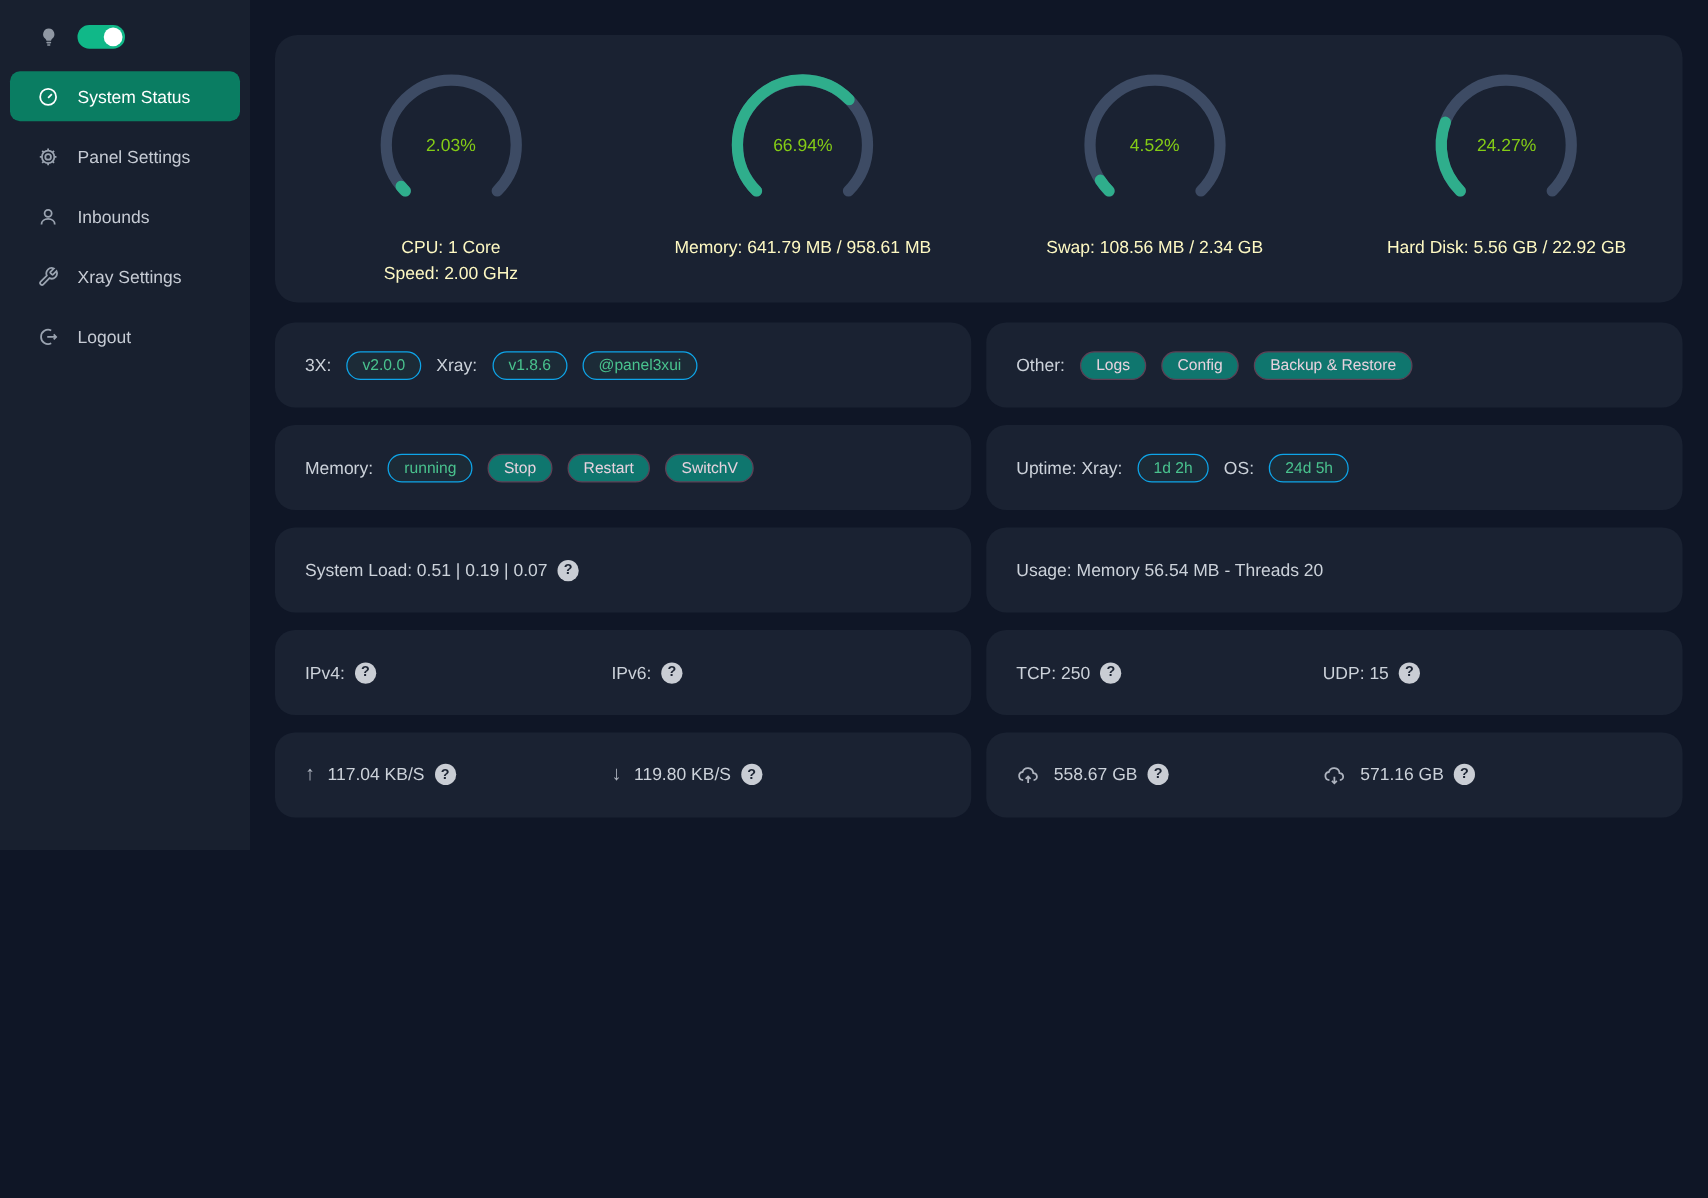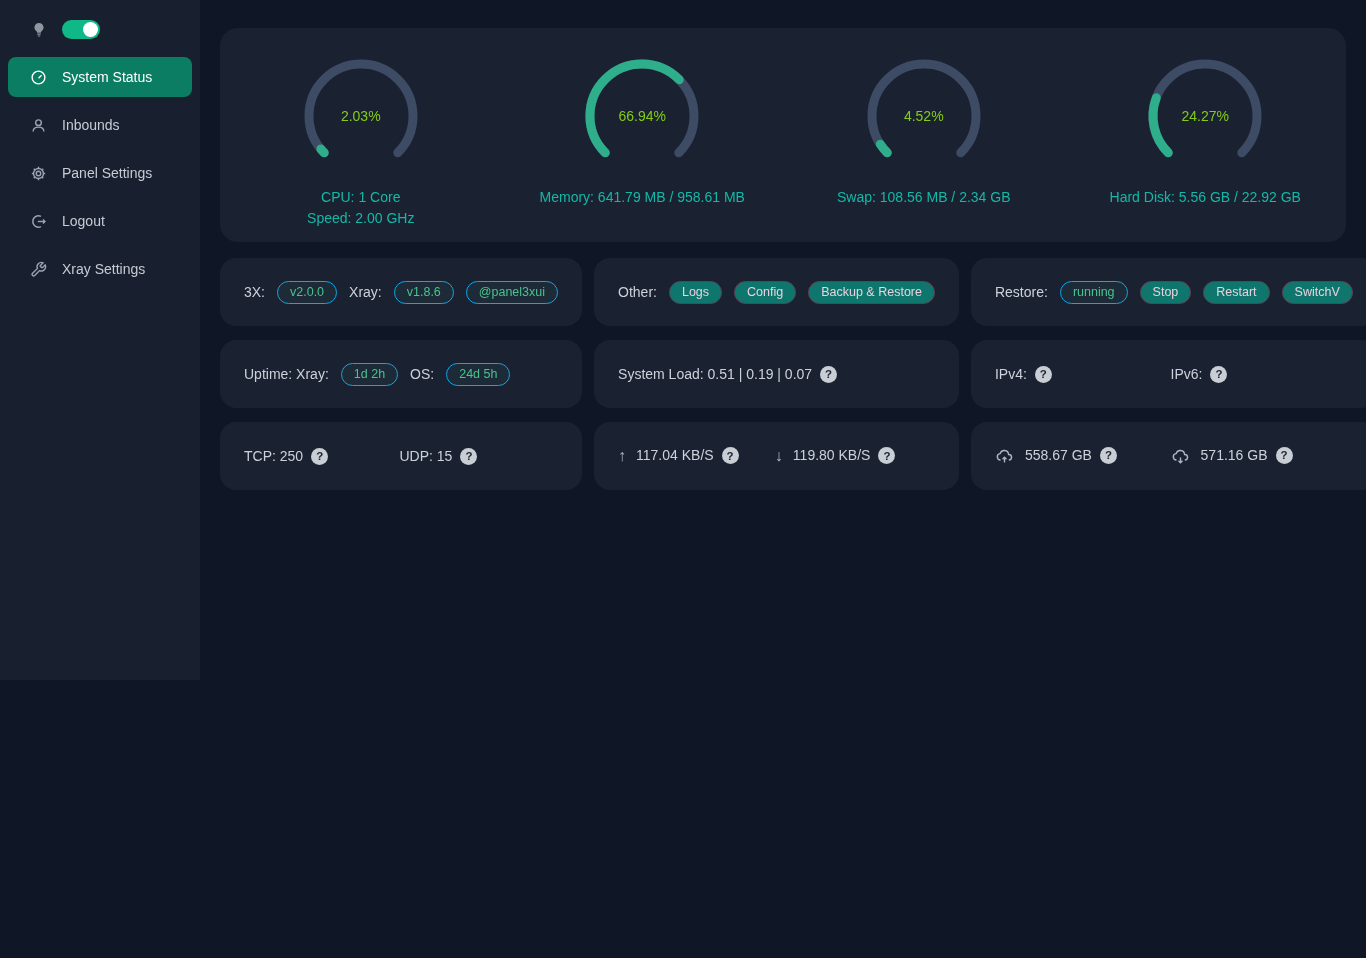"Inbounds" div.menu-item { order: before "Panel Settings" -> after "Panel Settings" }
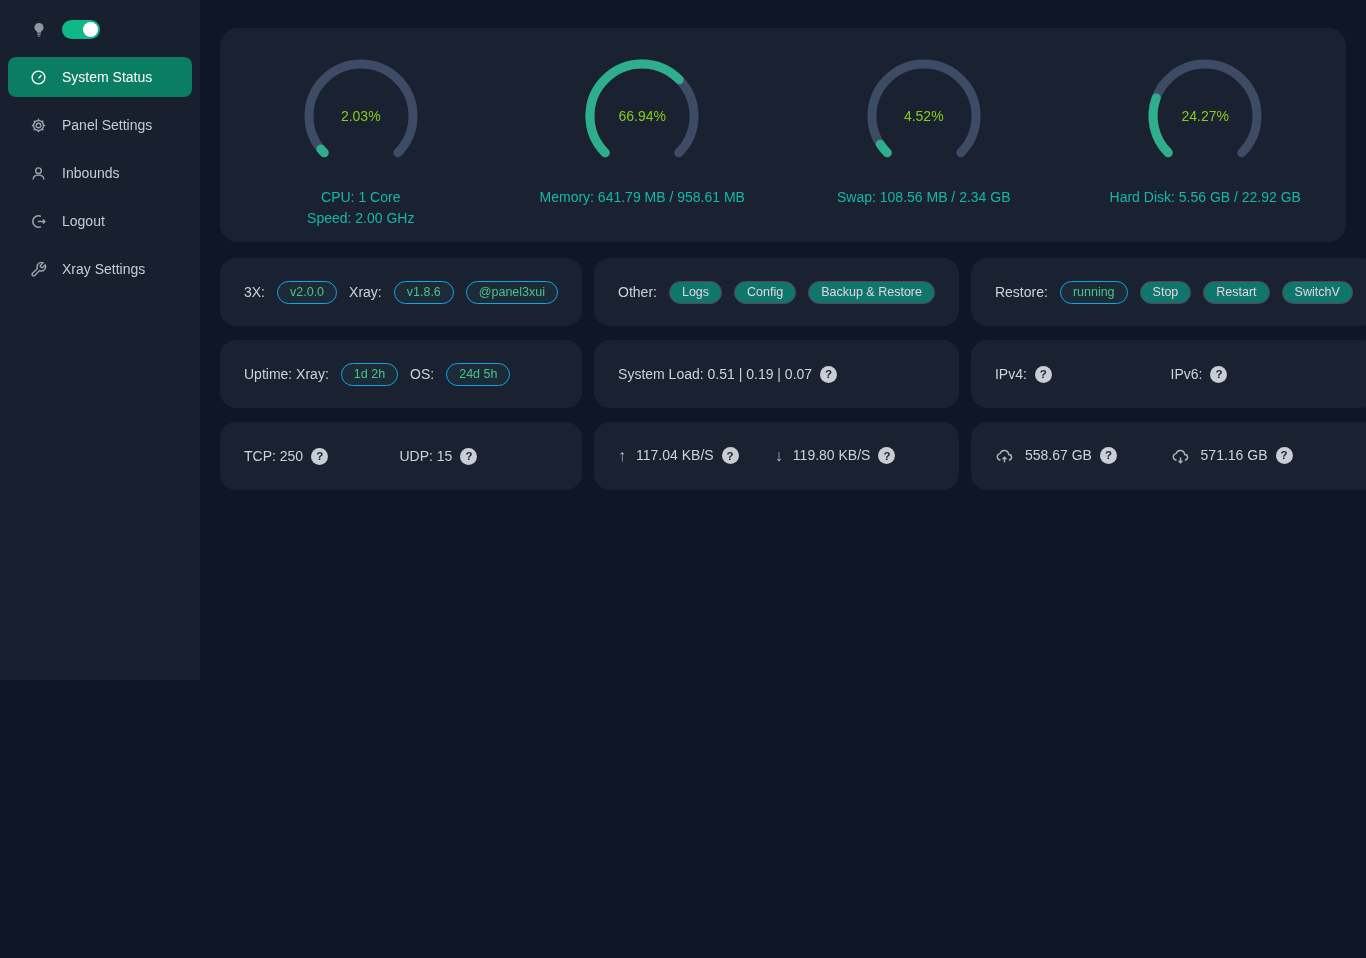"CPU: 1 Core" .gauge-caption { color: #14b8a6 -> #fef9c3 }
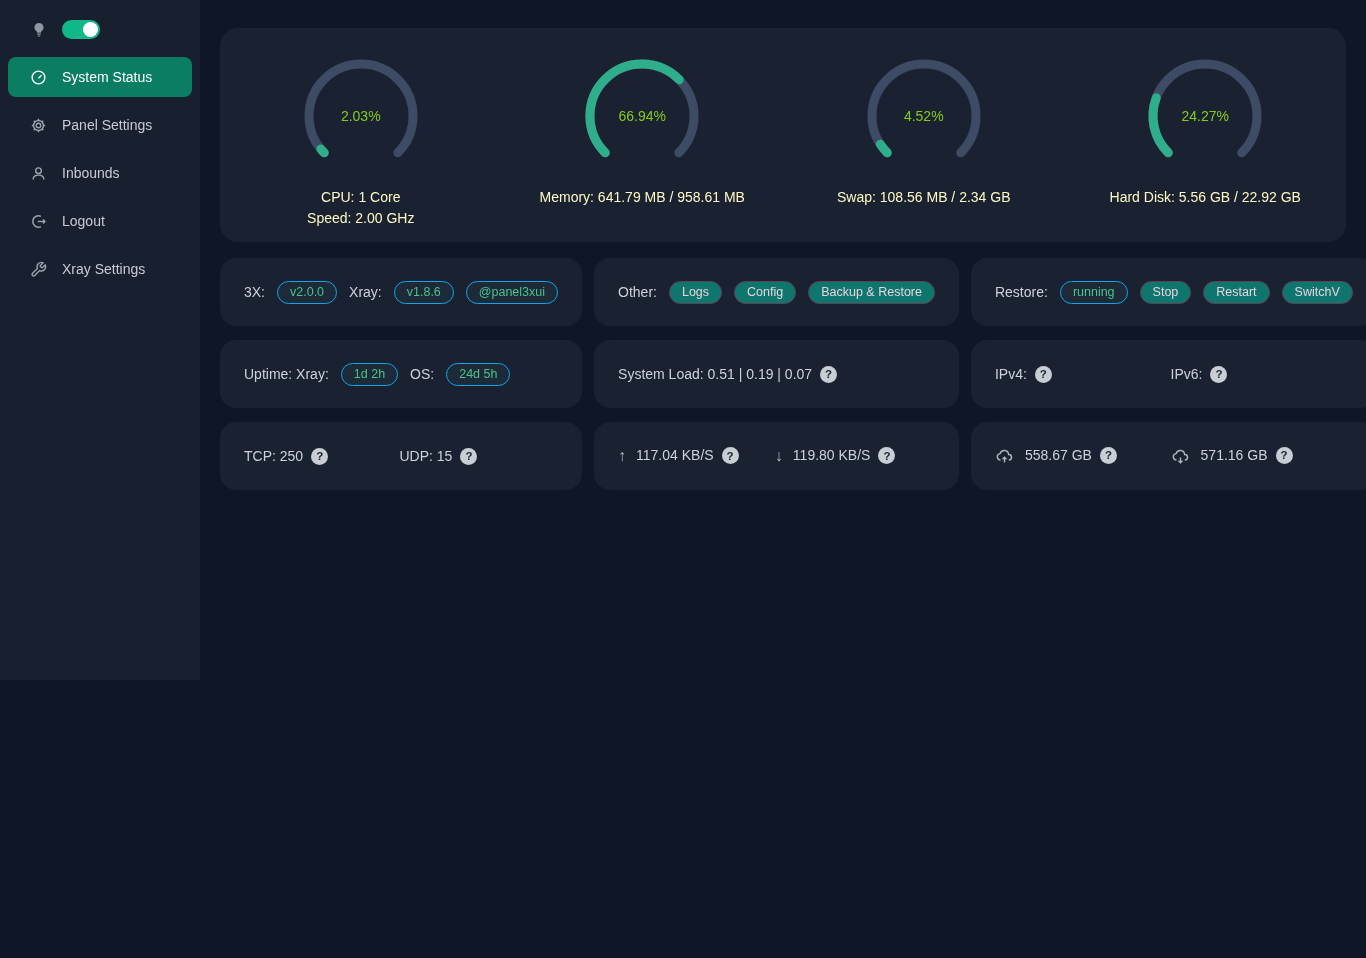"Logout" div.menu-item { order: before "Xray Settings" -> after "Xray Settings" }
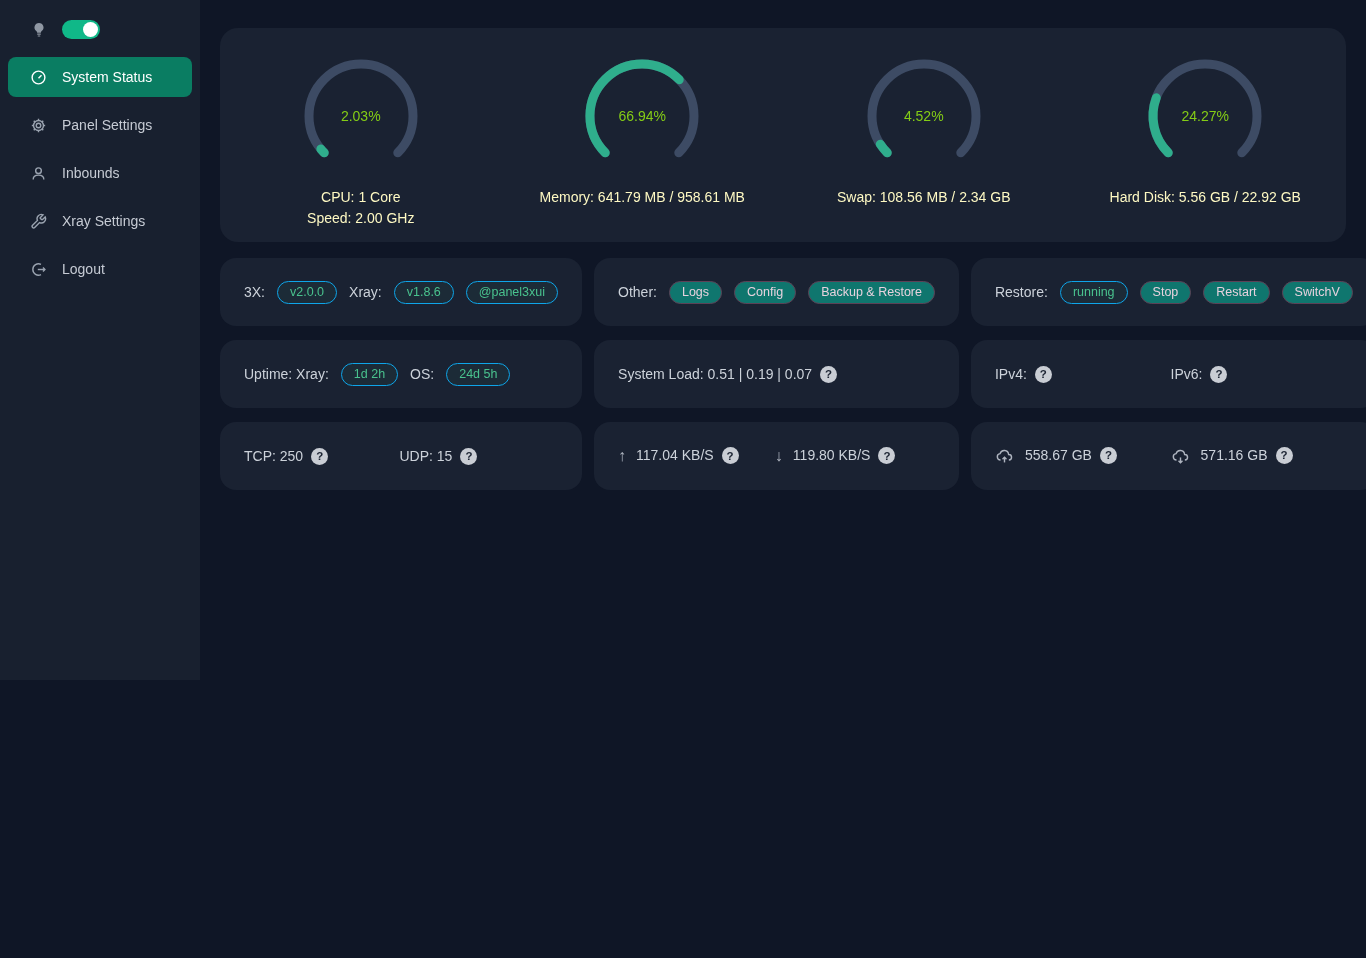"3X:" .grid { grid-template-columns: 1fr 1fr 1fr -> 1fr 1fr }
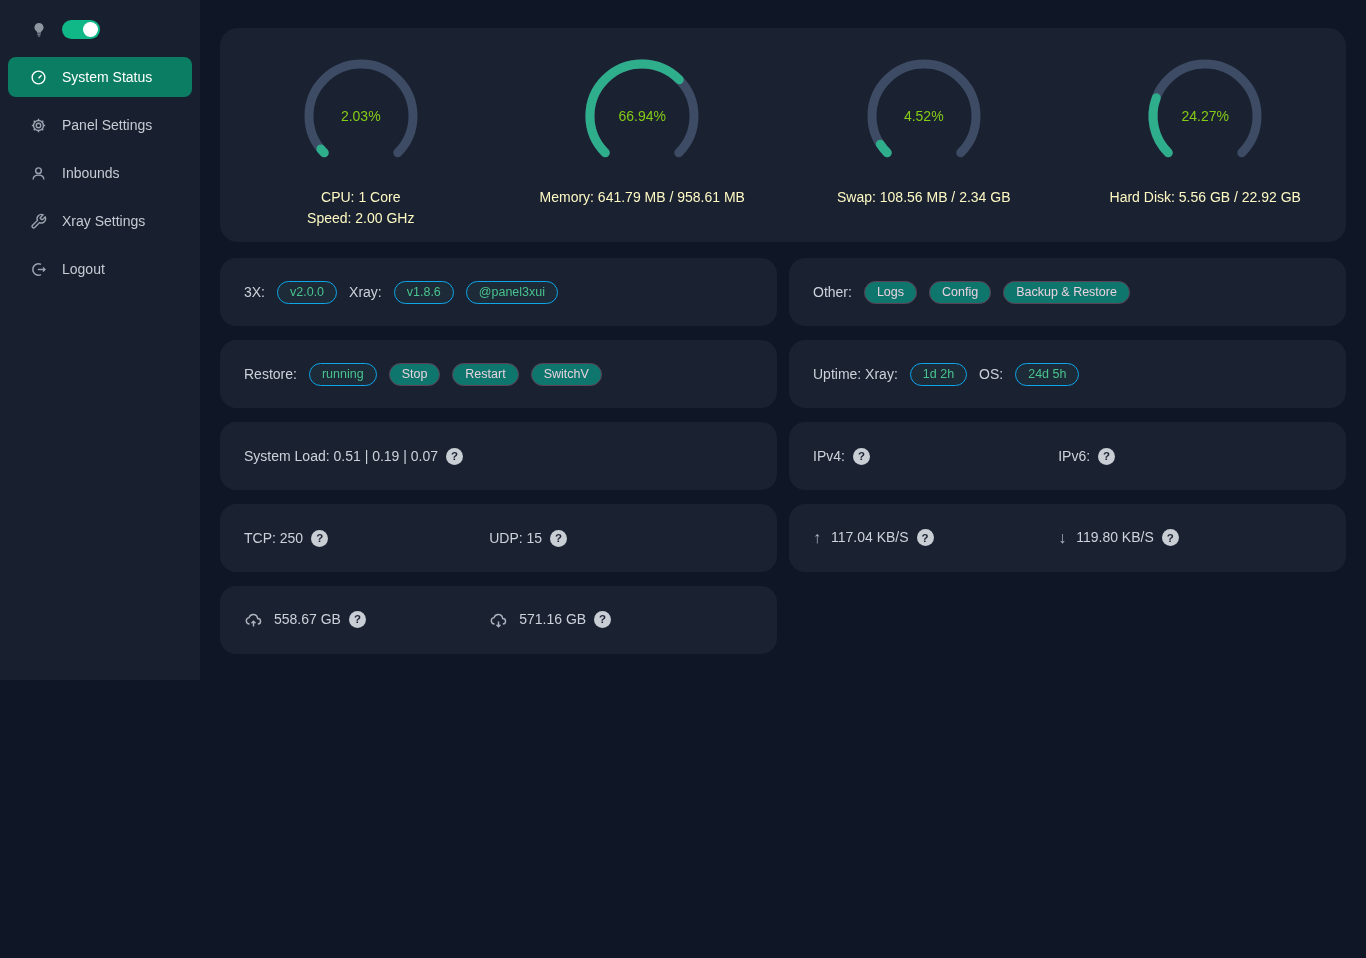"Restore:" span.label { text: Restore -> Memory }
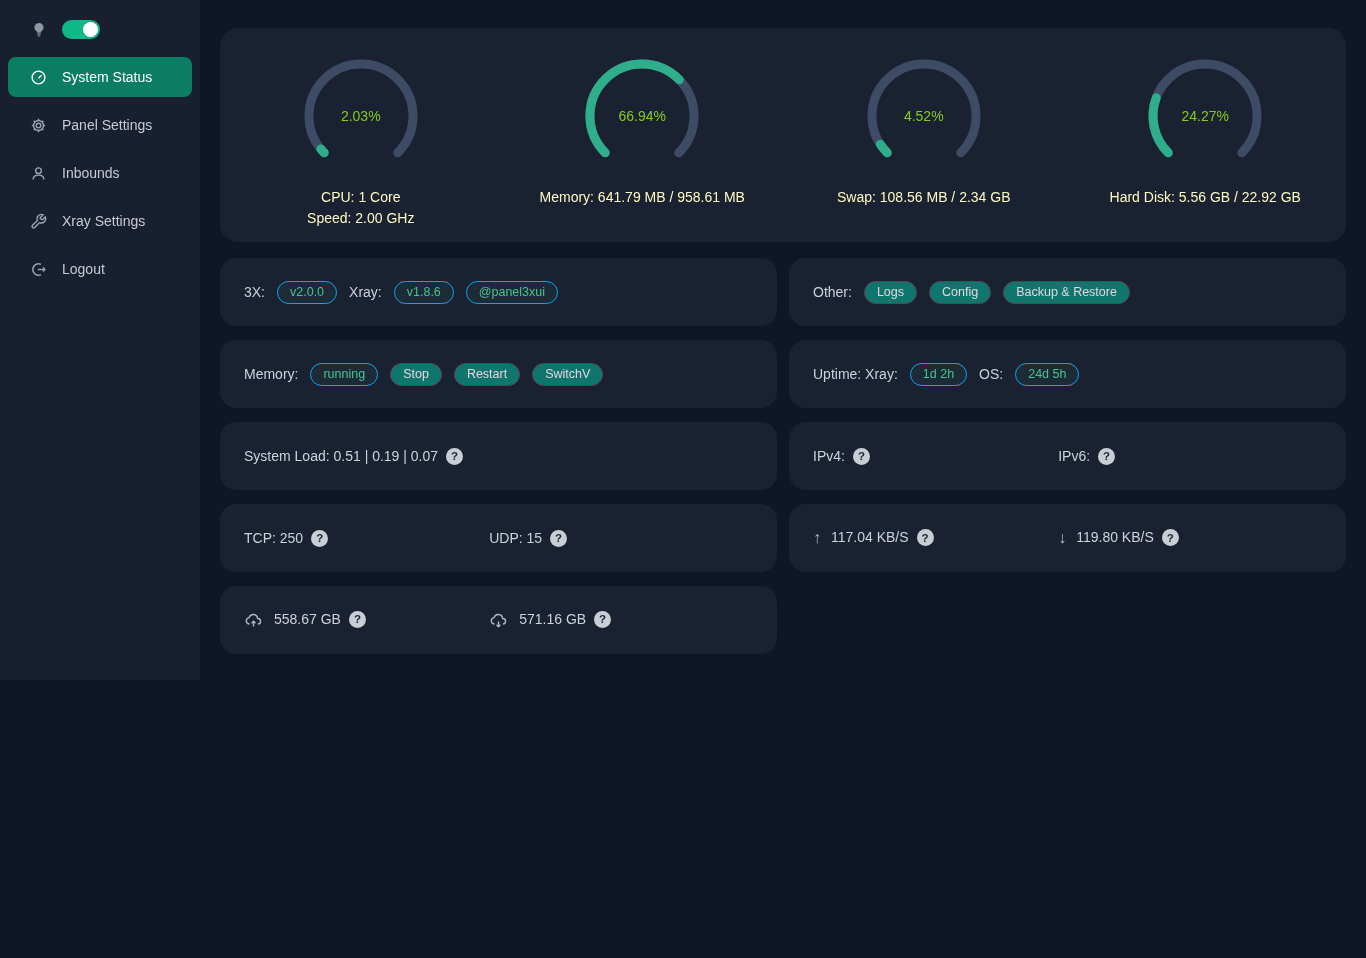"Usage: Memory 56.54 MB -" div.row-card { html: none -> <div> <span>Usage: Memory 56.54 MB - Threads 20</span> </div> }
